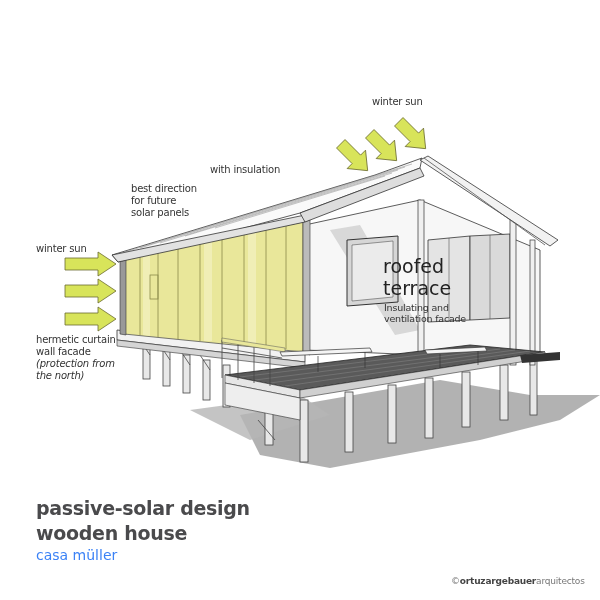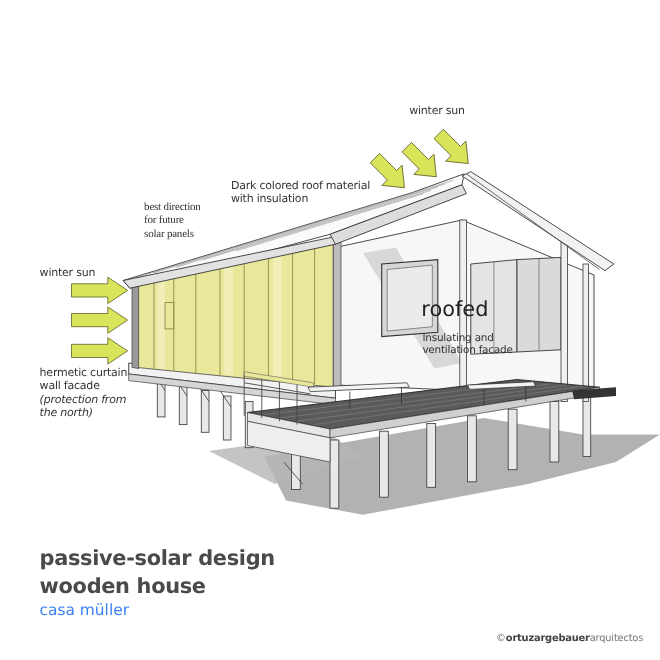"Dark colored roof material" div { html: <div>Dark colored roof material</div> -> none }
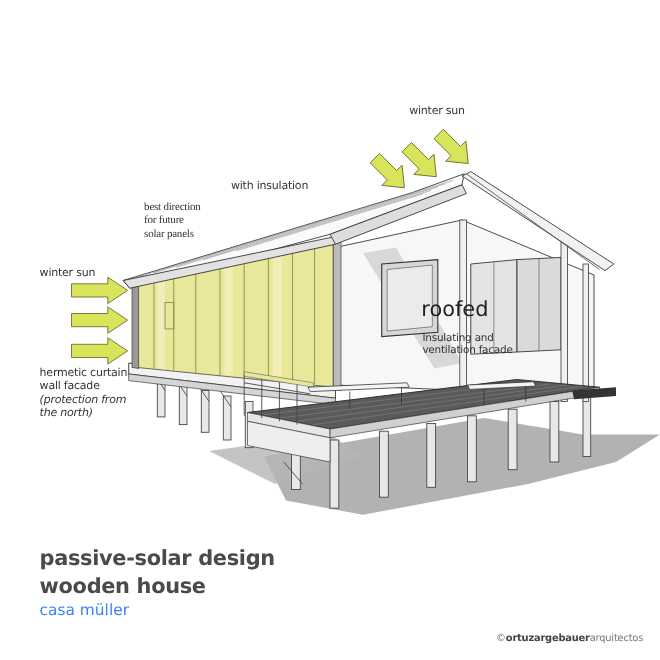"best direction" div.lbl { font-family: Liberation Serif, serif -> none }
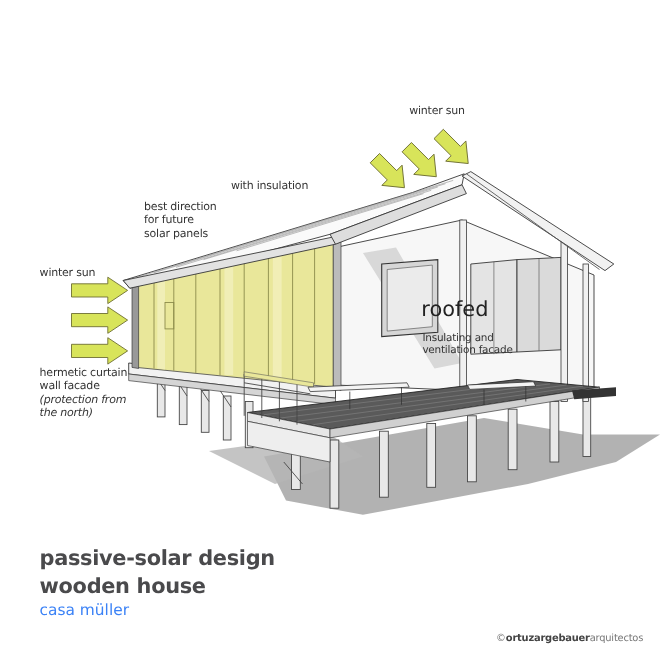"roofed" .big { margin-top: 15px -> none }
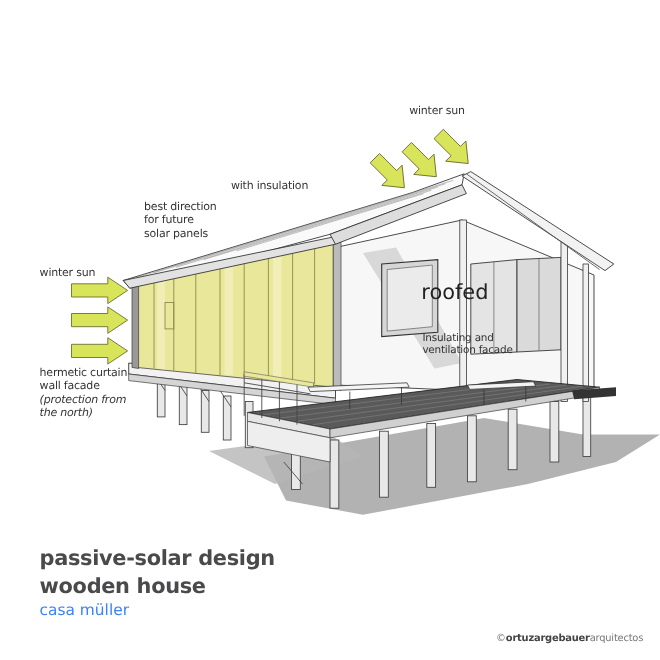"terrace" div { html: none -> <div>terrace</div> }
